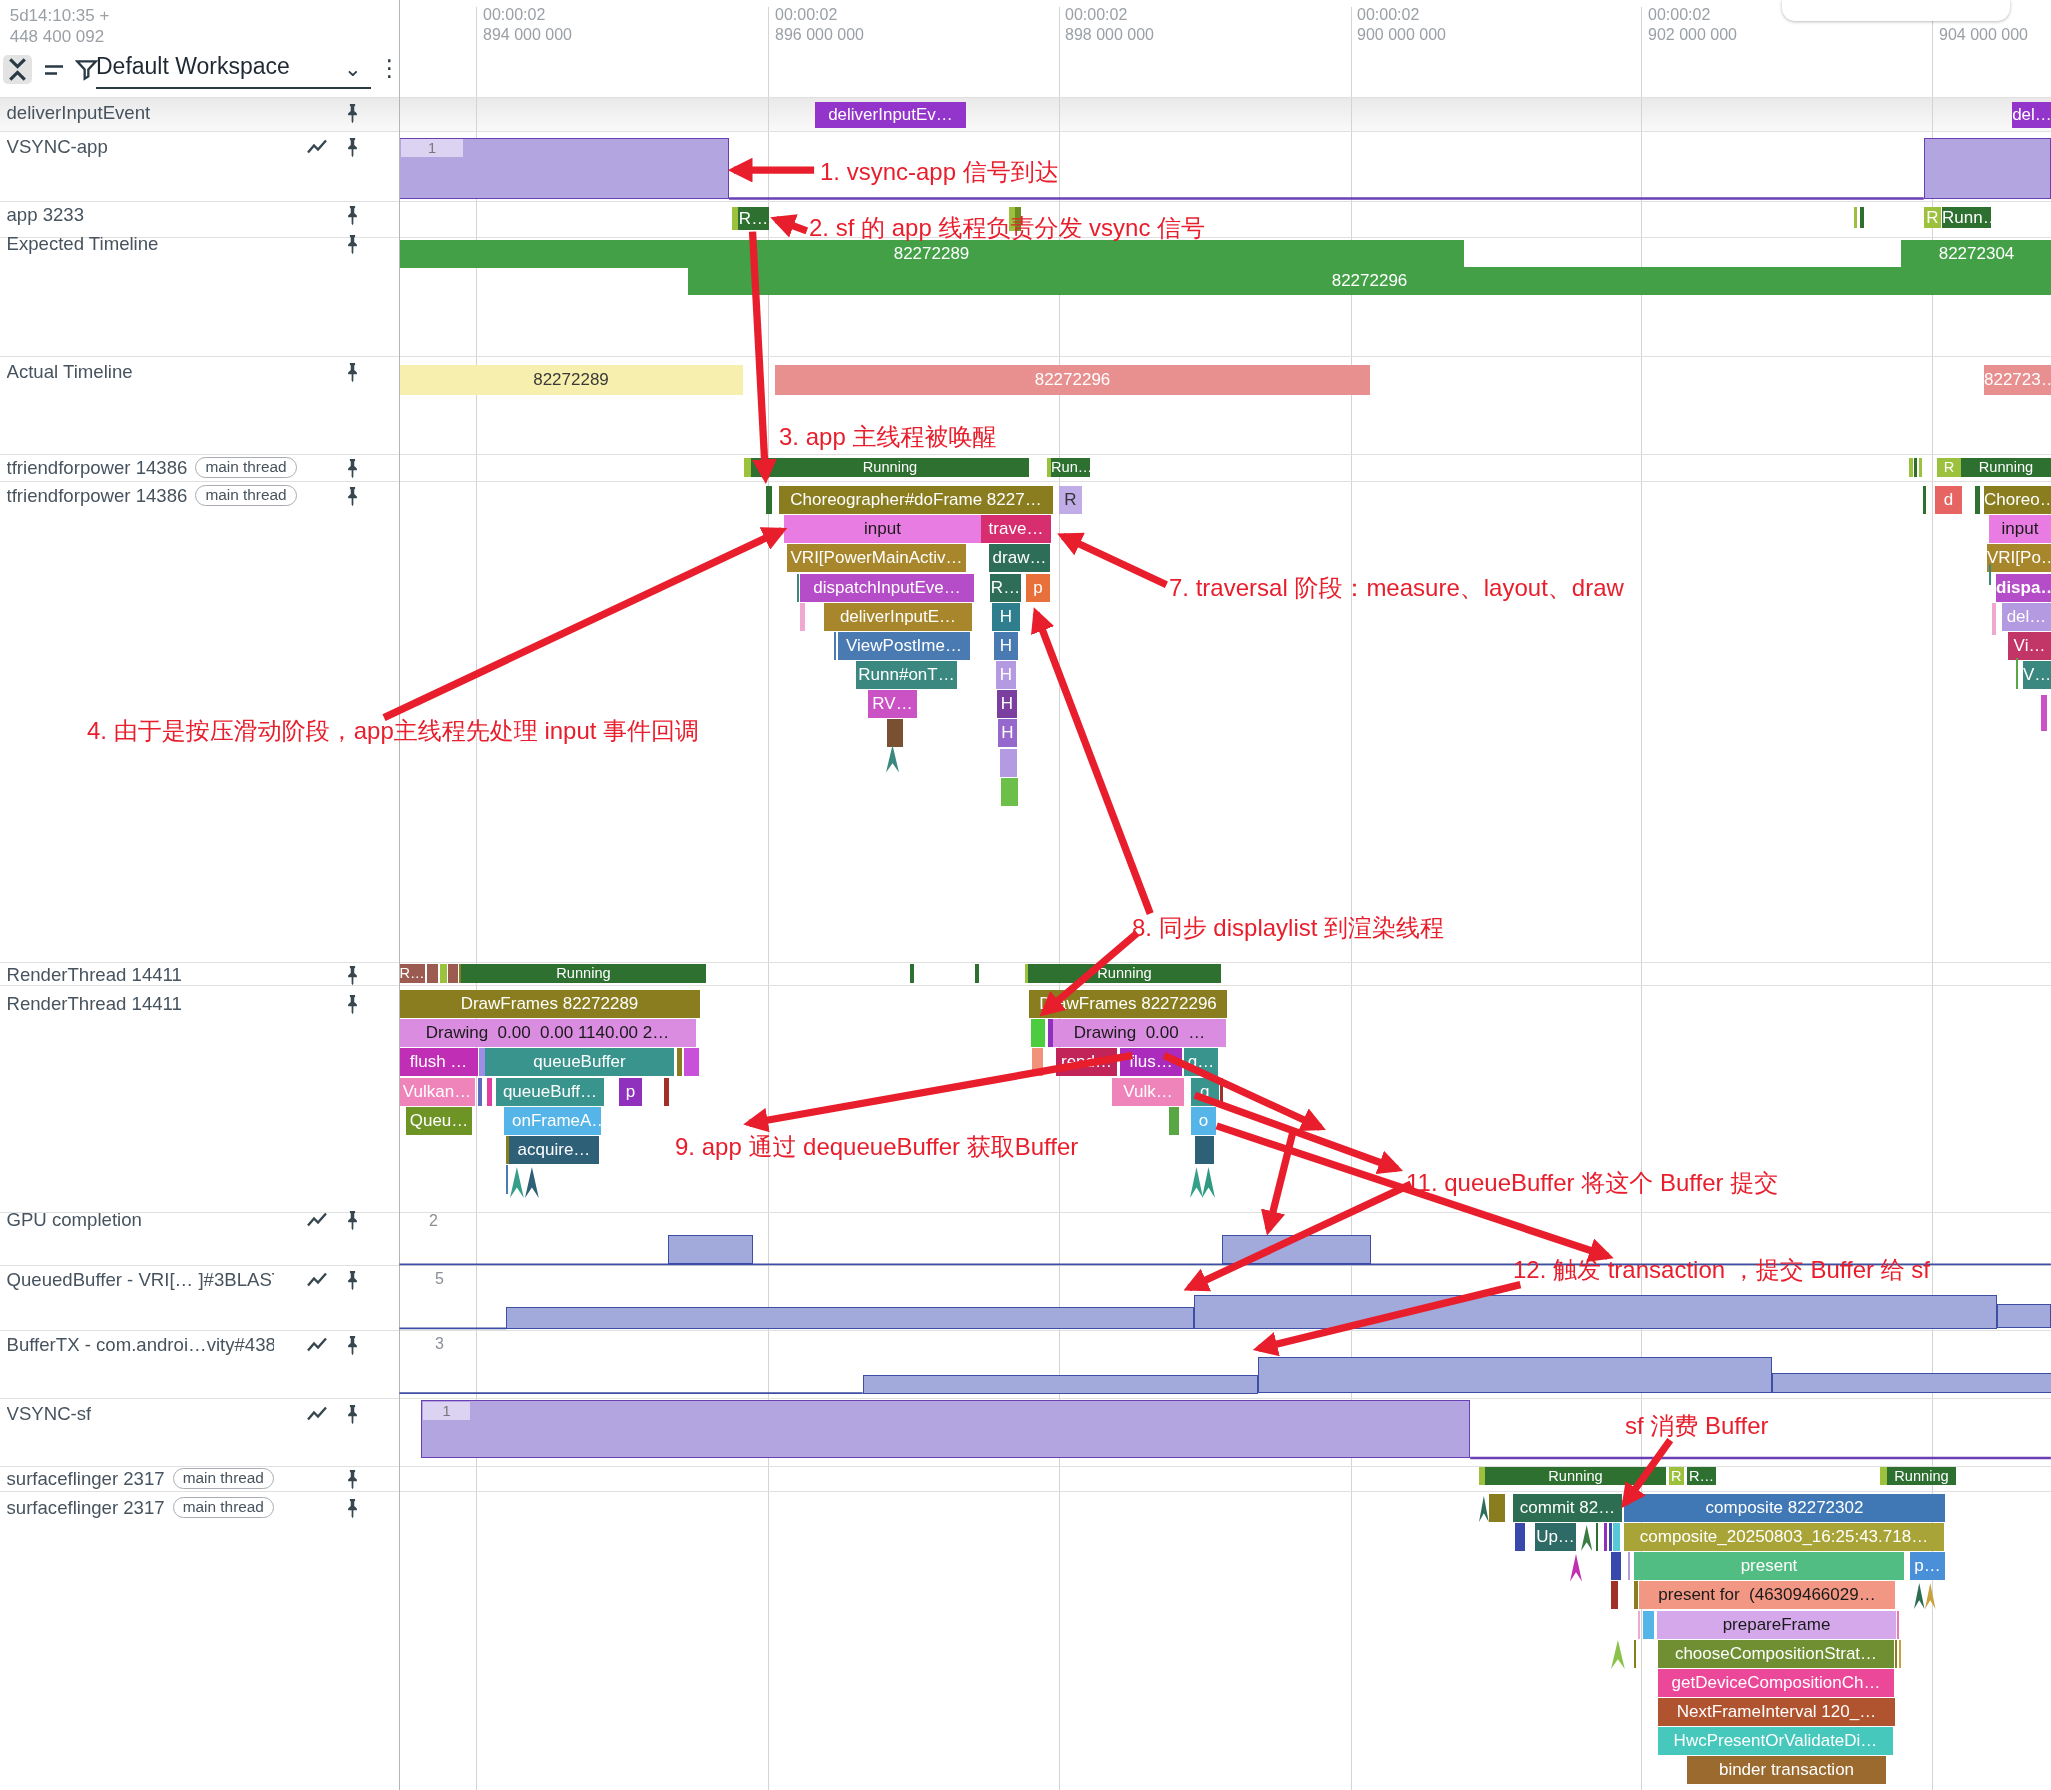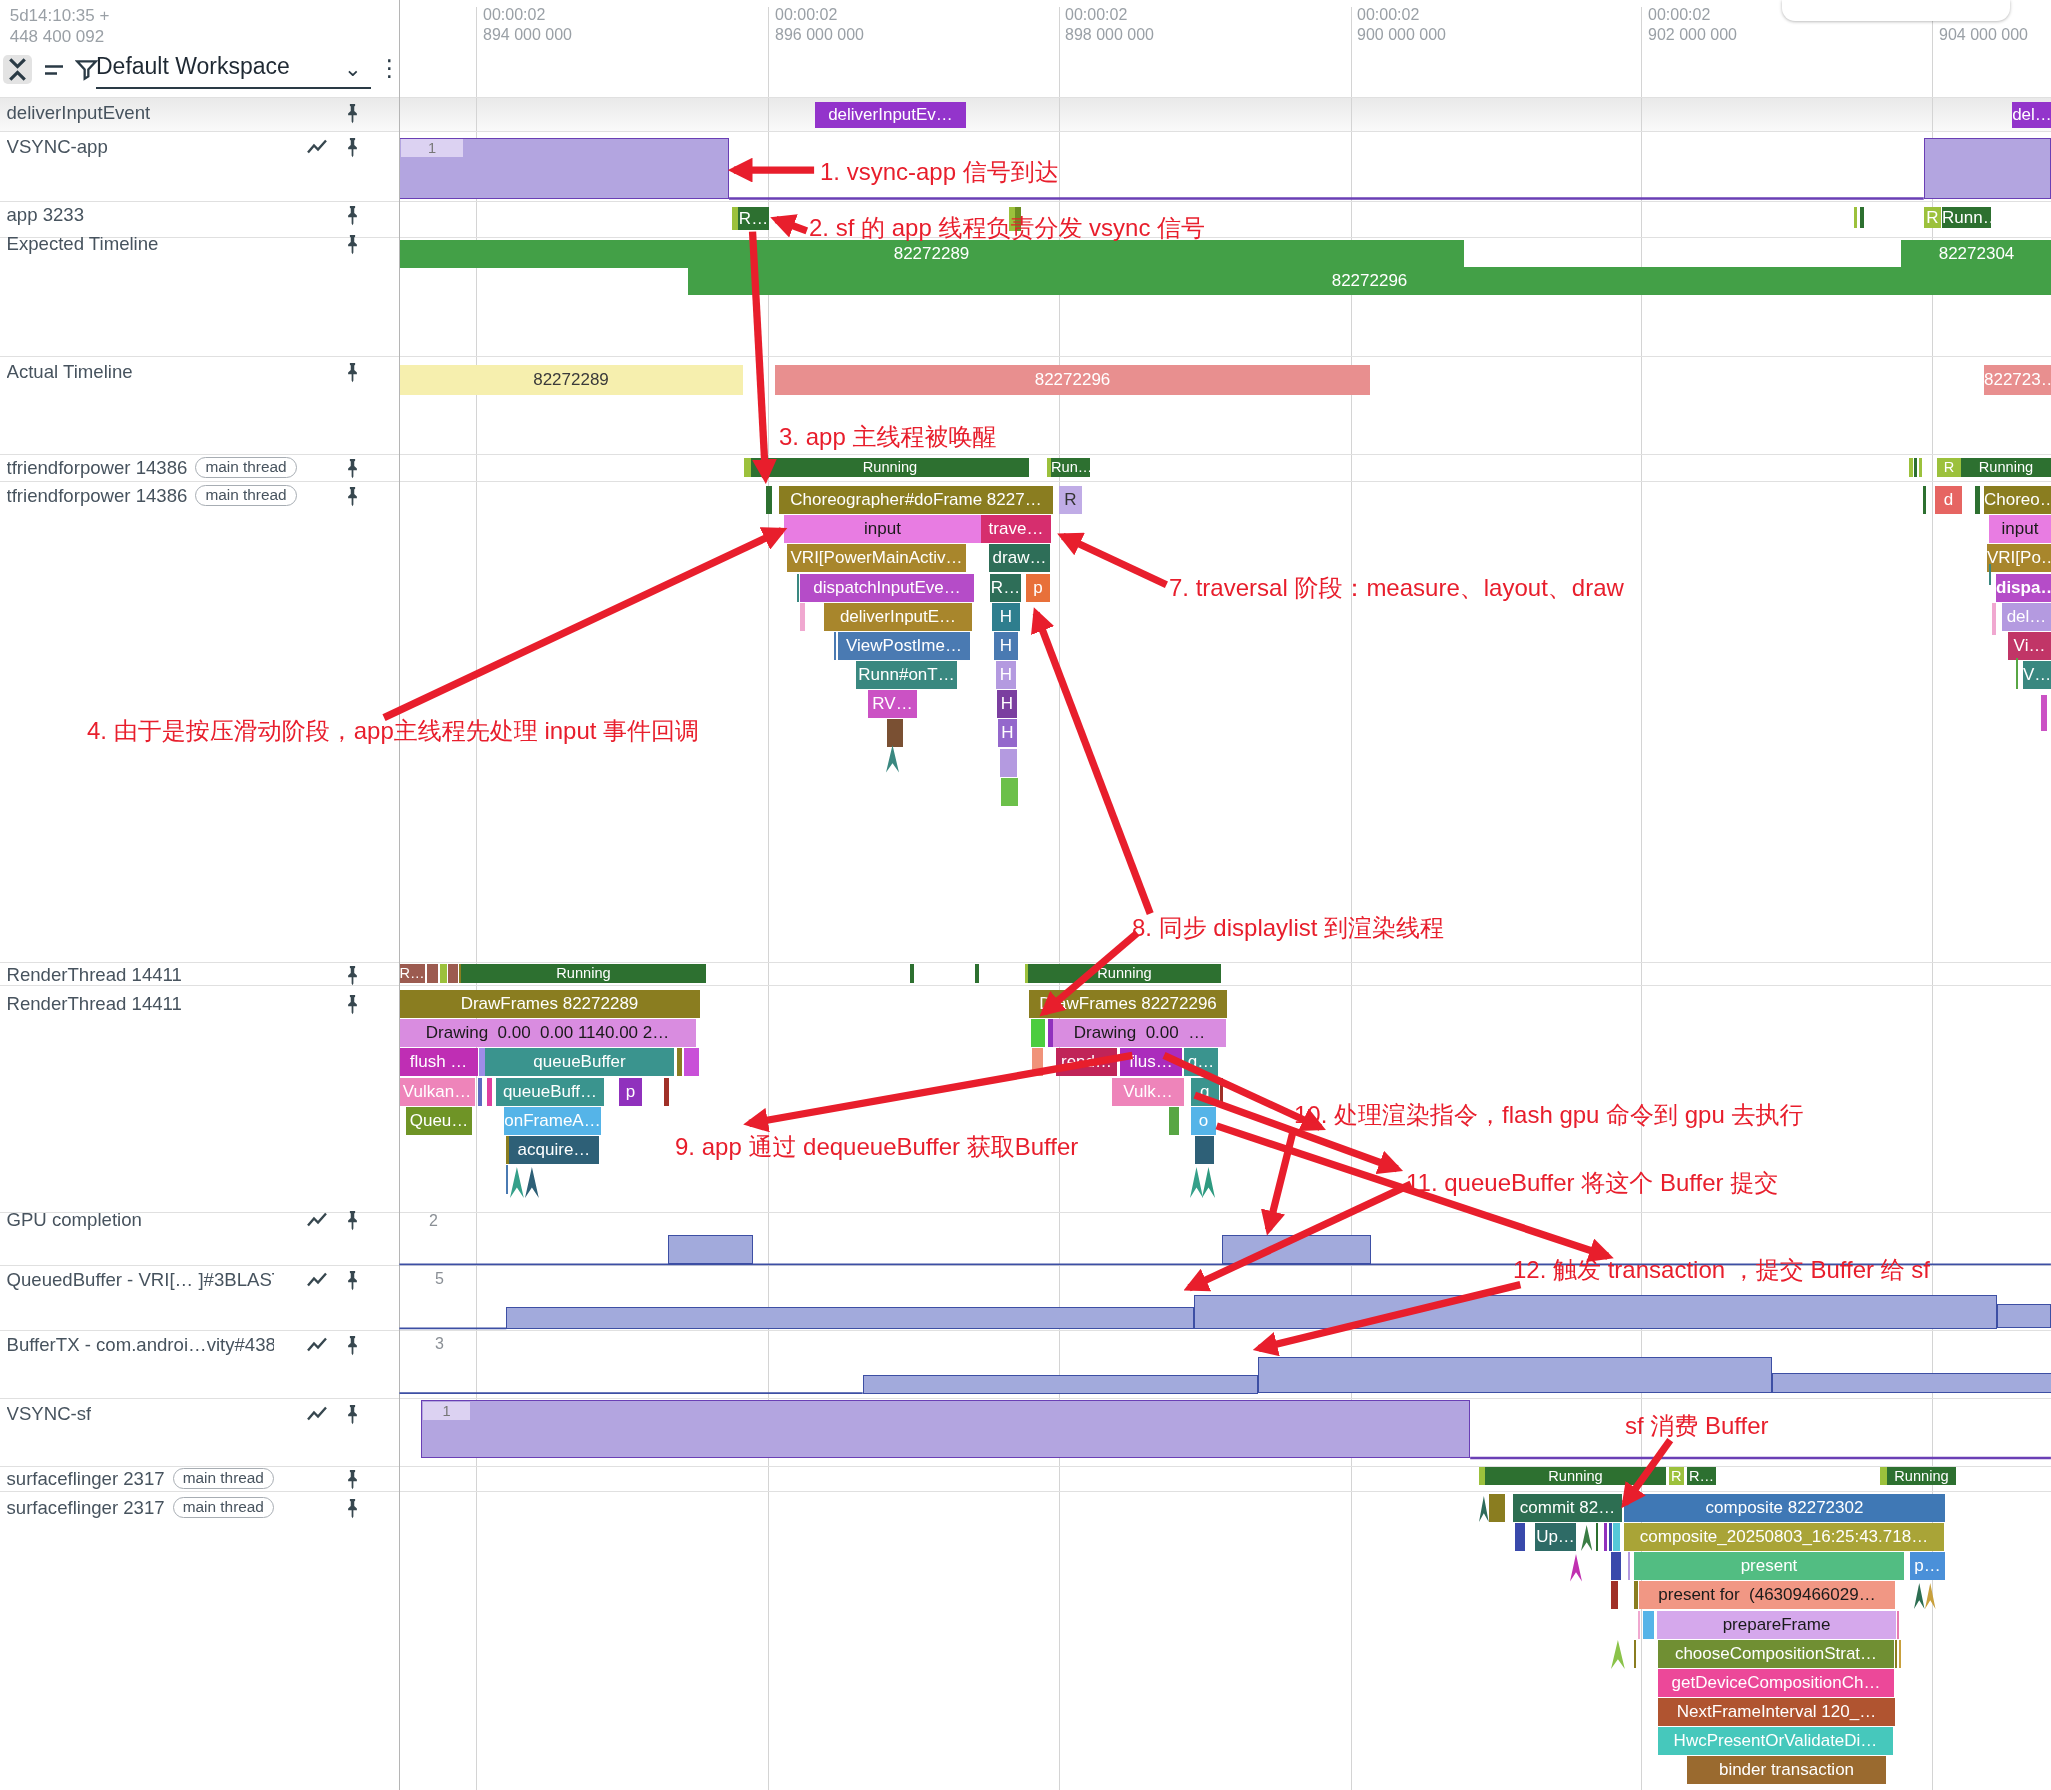"onFrameA…" div.slice { padding-left: none -> 8px }
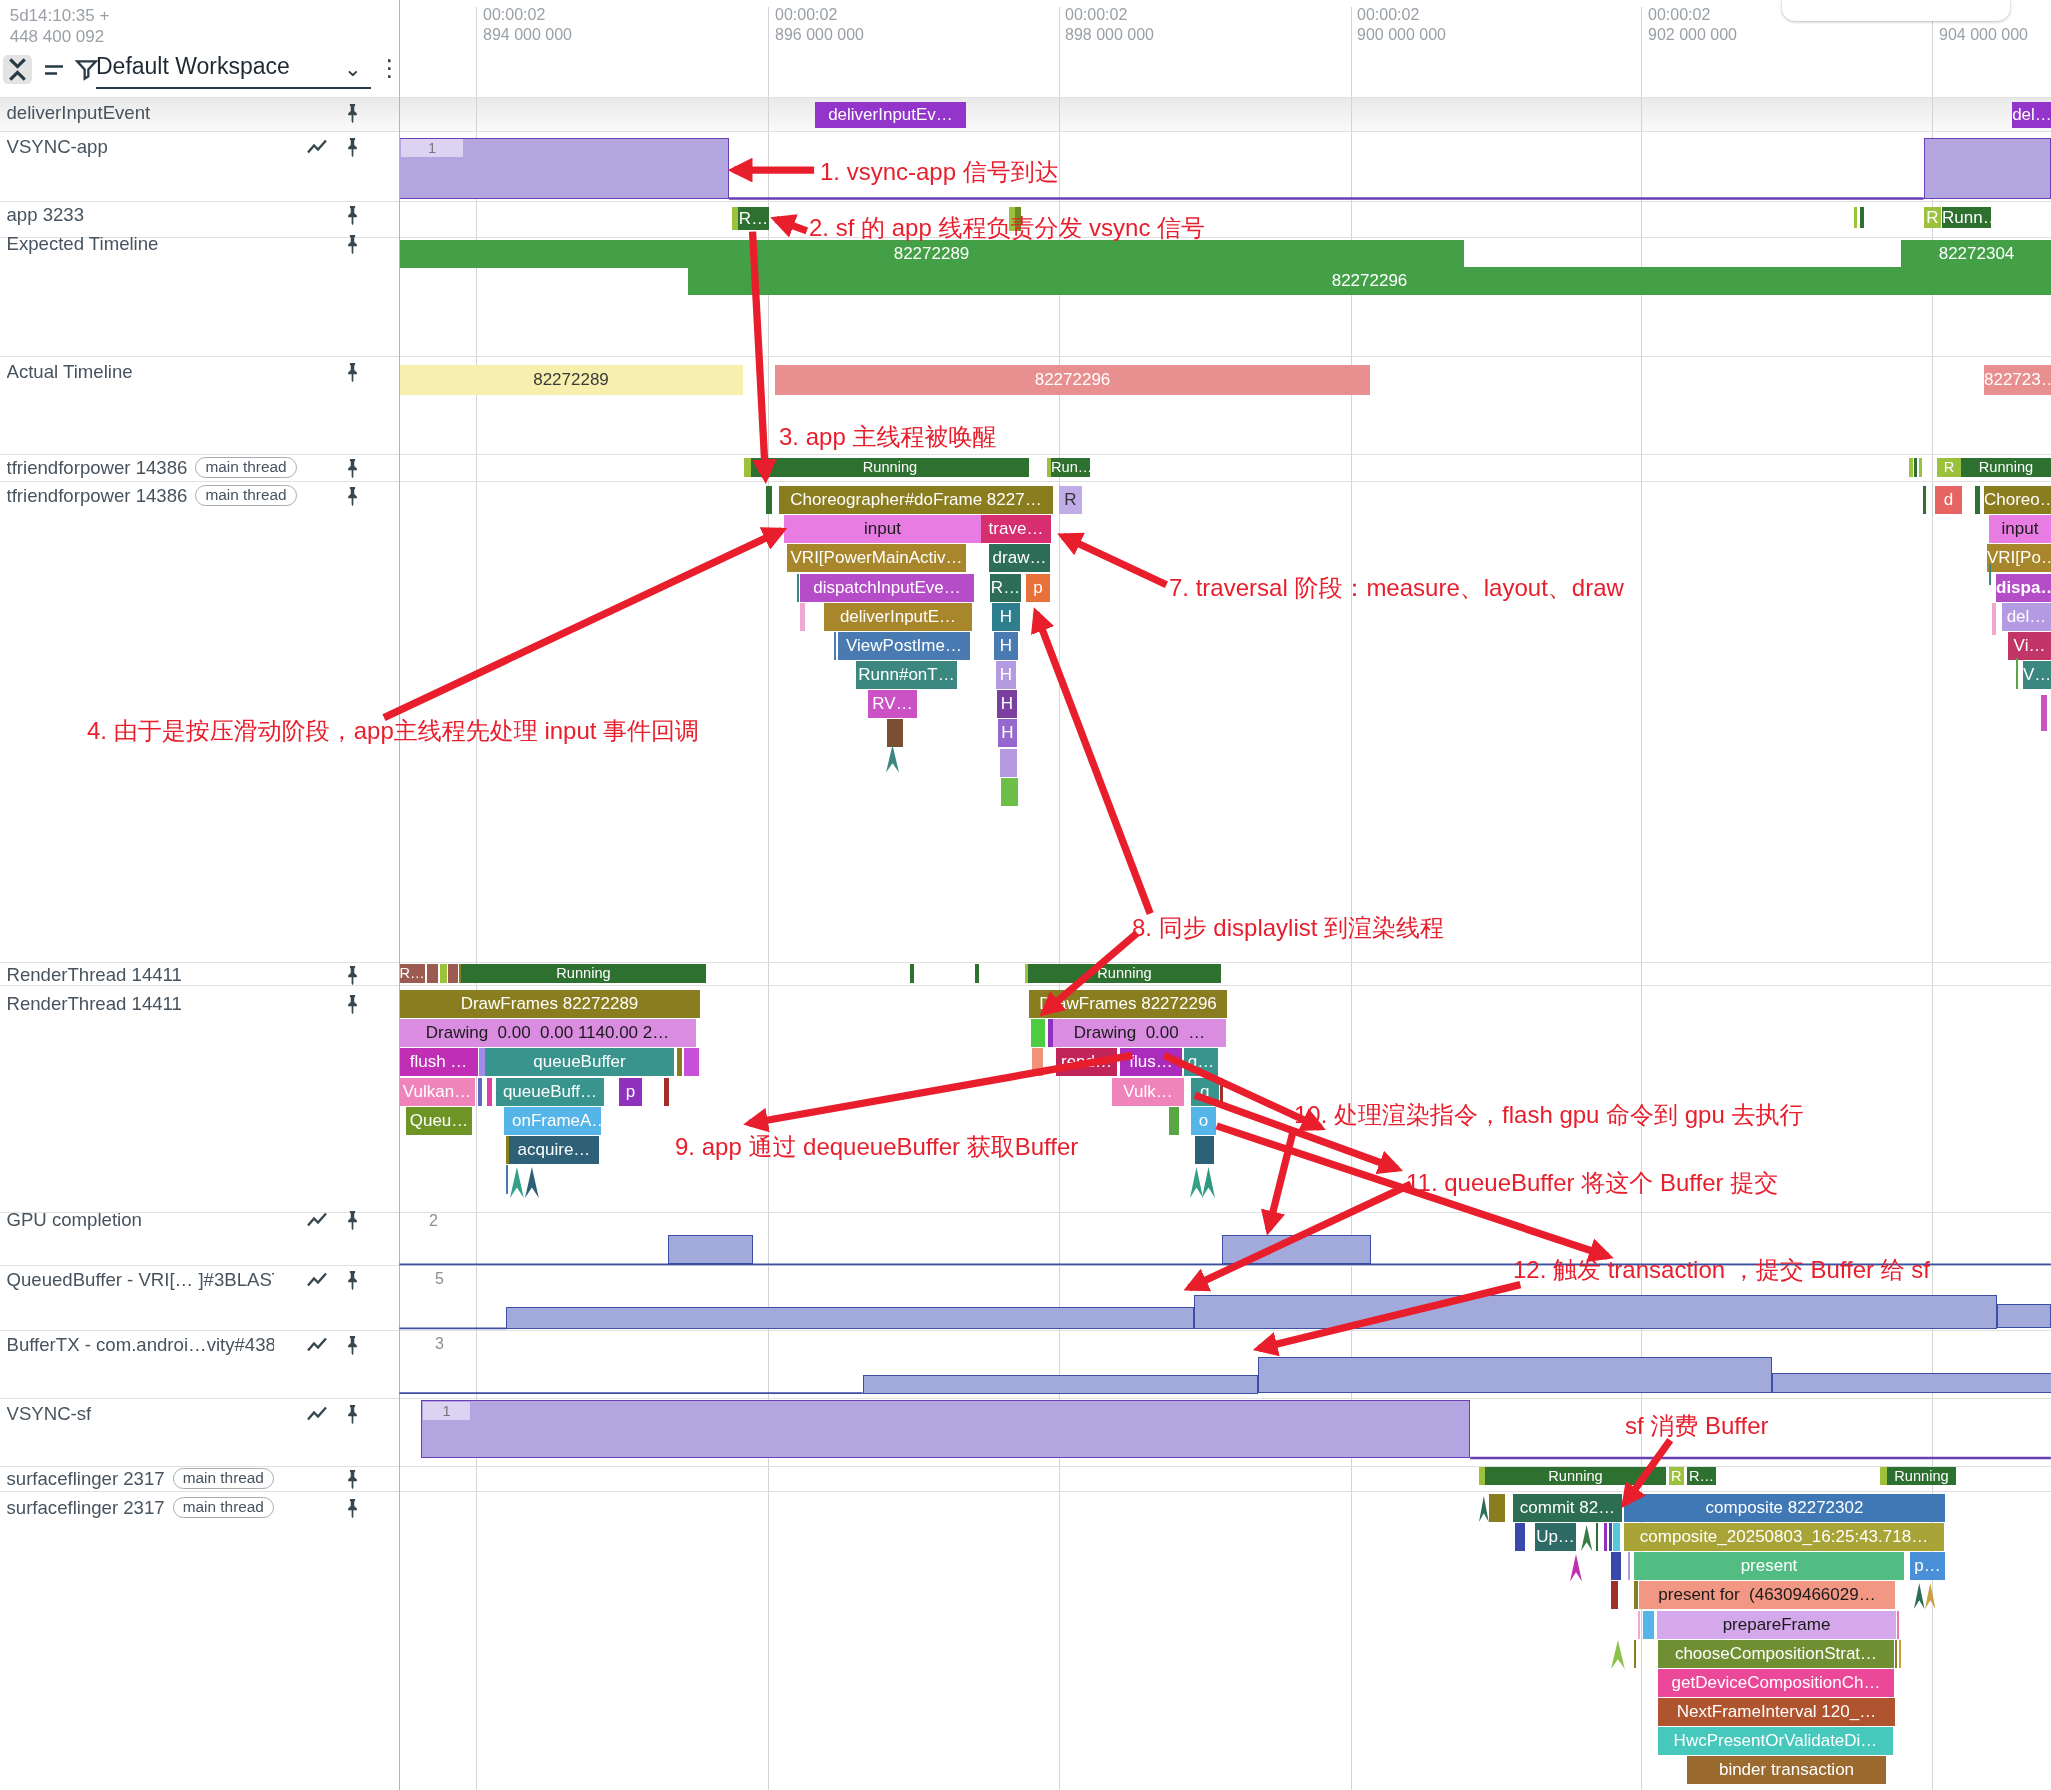"10. 处理渲染指令，flash gpu 命令到 gpu" div.note { html: <div>10. 处理渲染指令，flash gpu 命令到 gpu 去执行</div> -> none }
